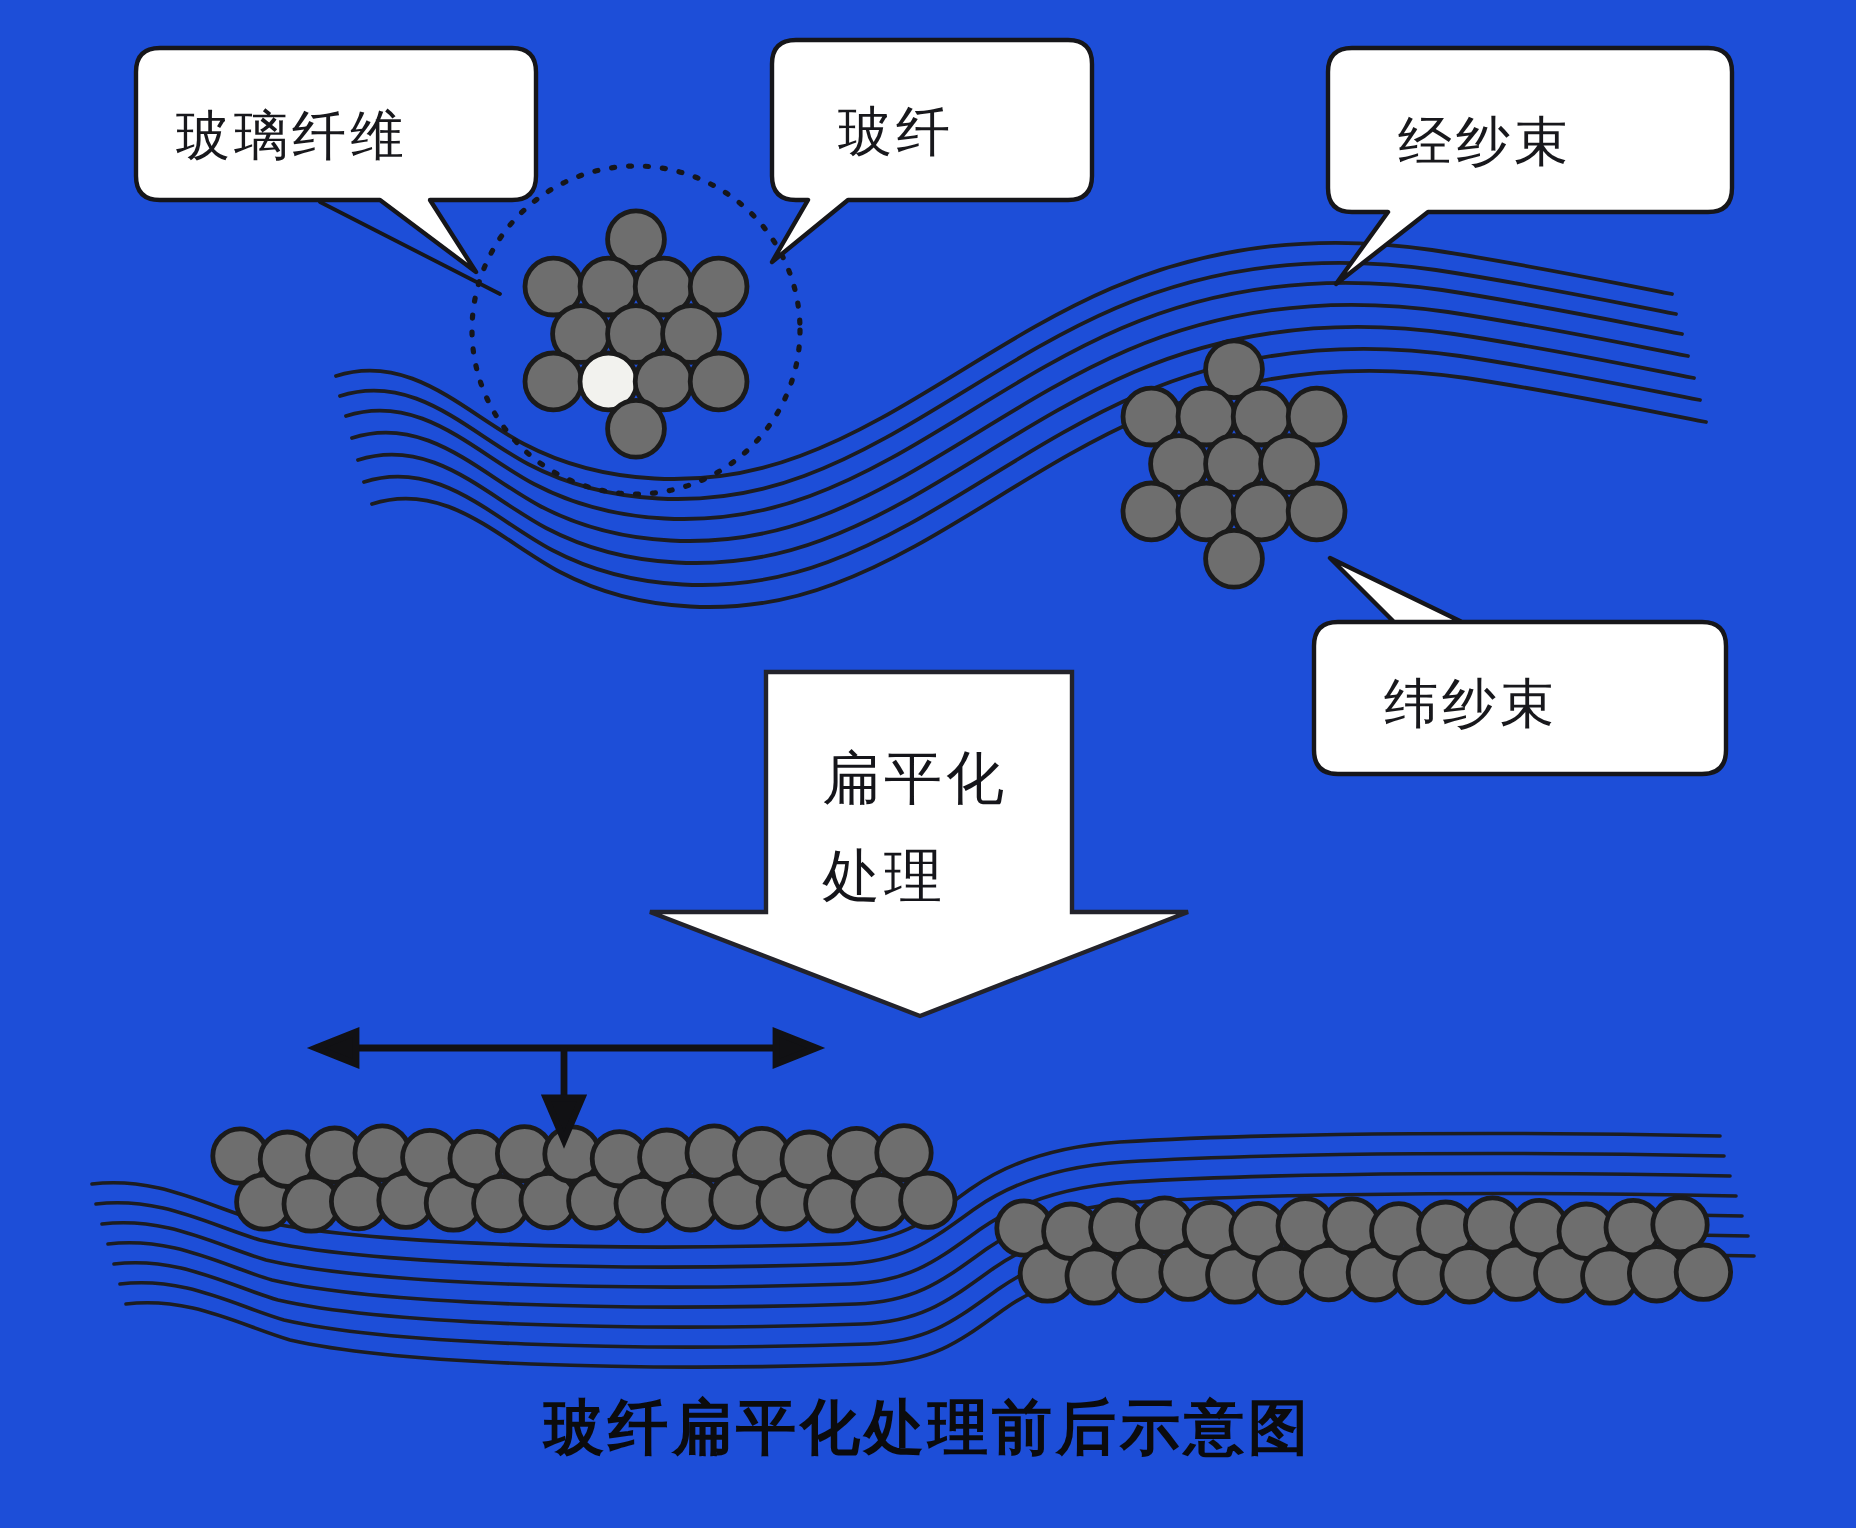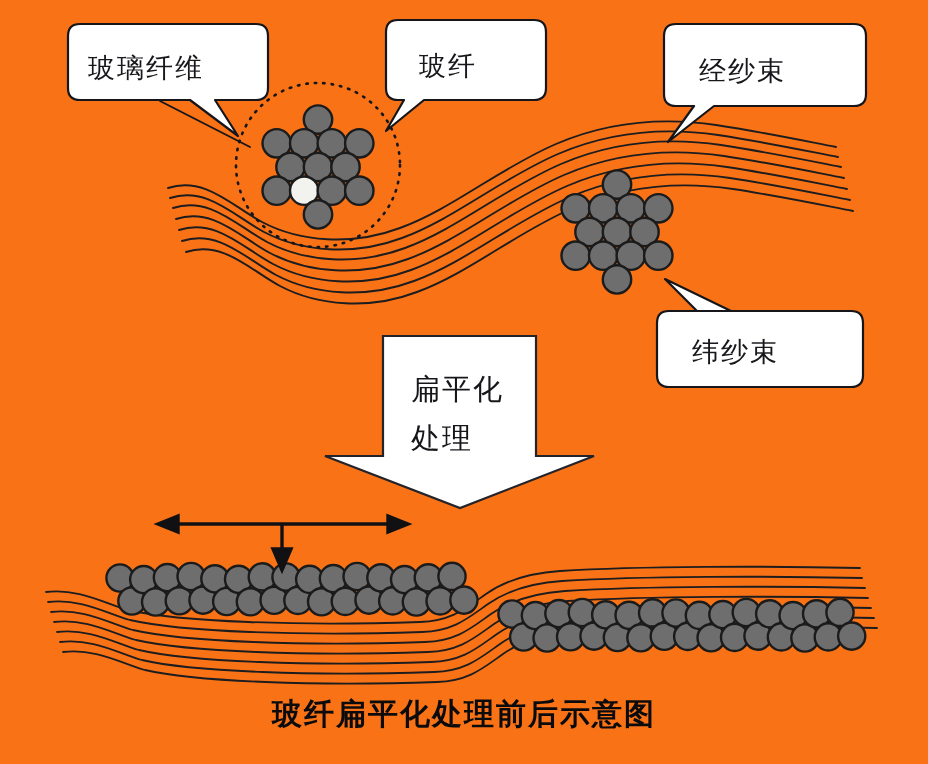"玻璃纤维" #stage { background: #f97316 -> #1d4ed8 }
